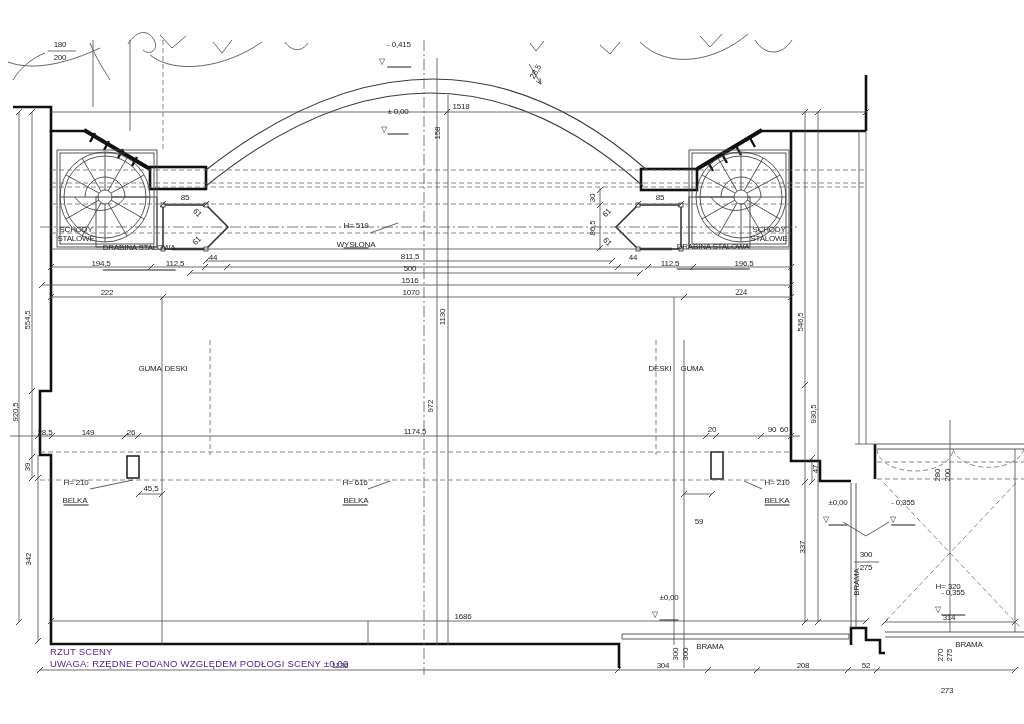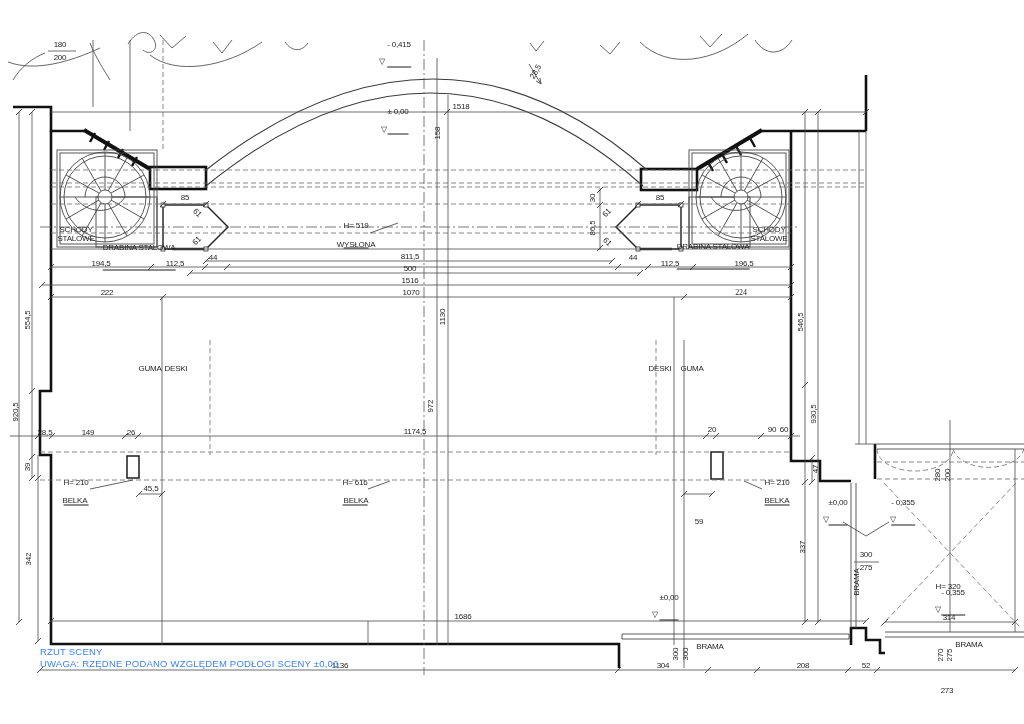"RZUT SCENY" #titleblock { color: #3b82f6 -> #4c1d95; left: 40px -> 50px }
